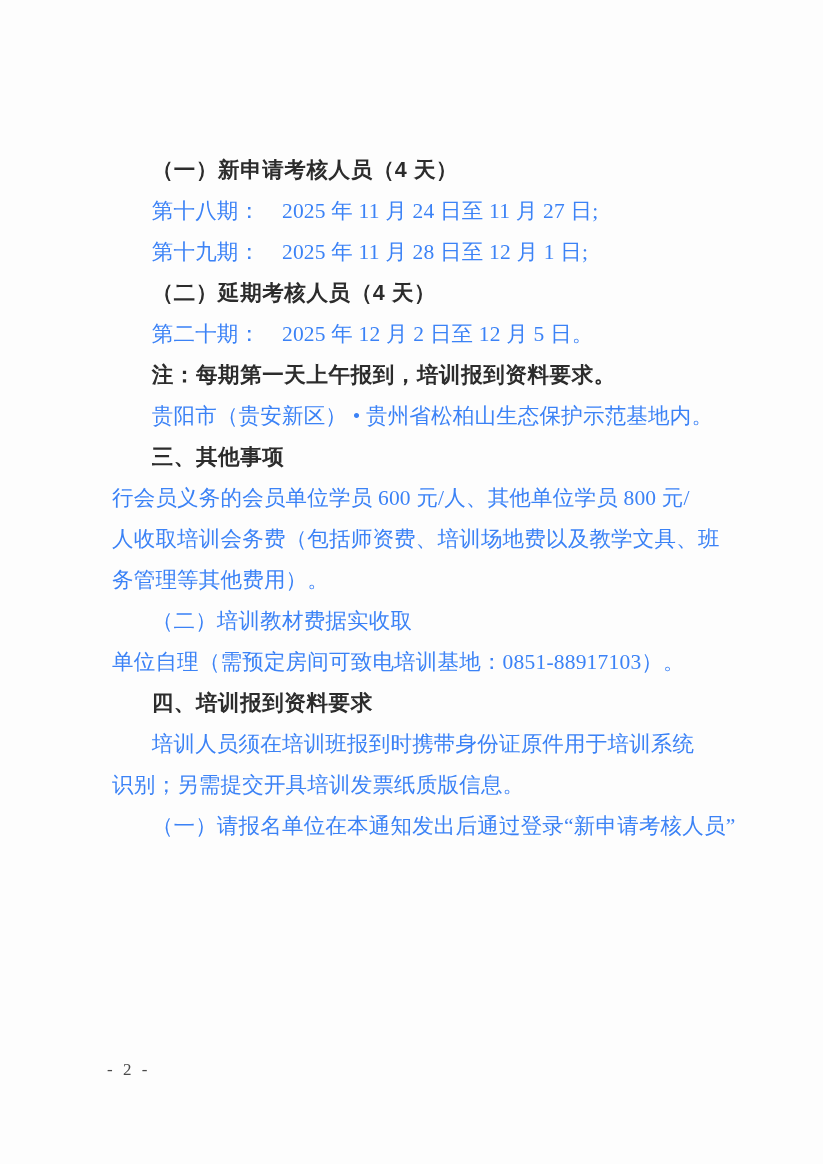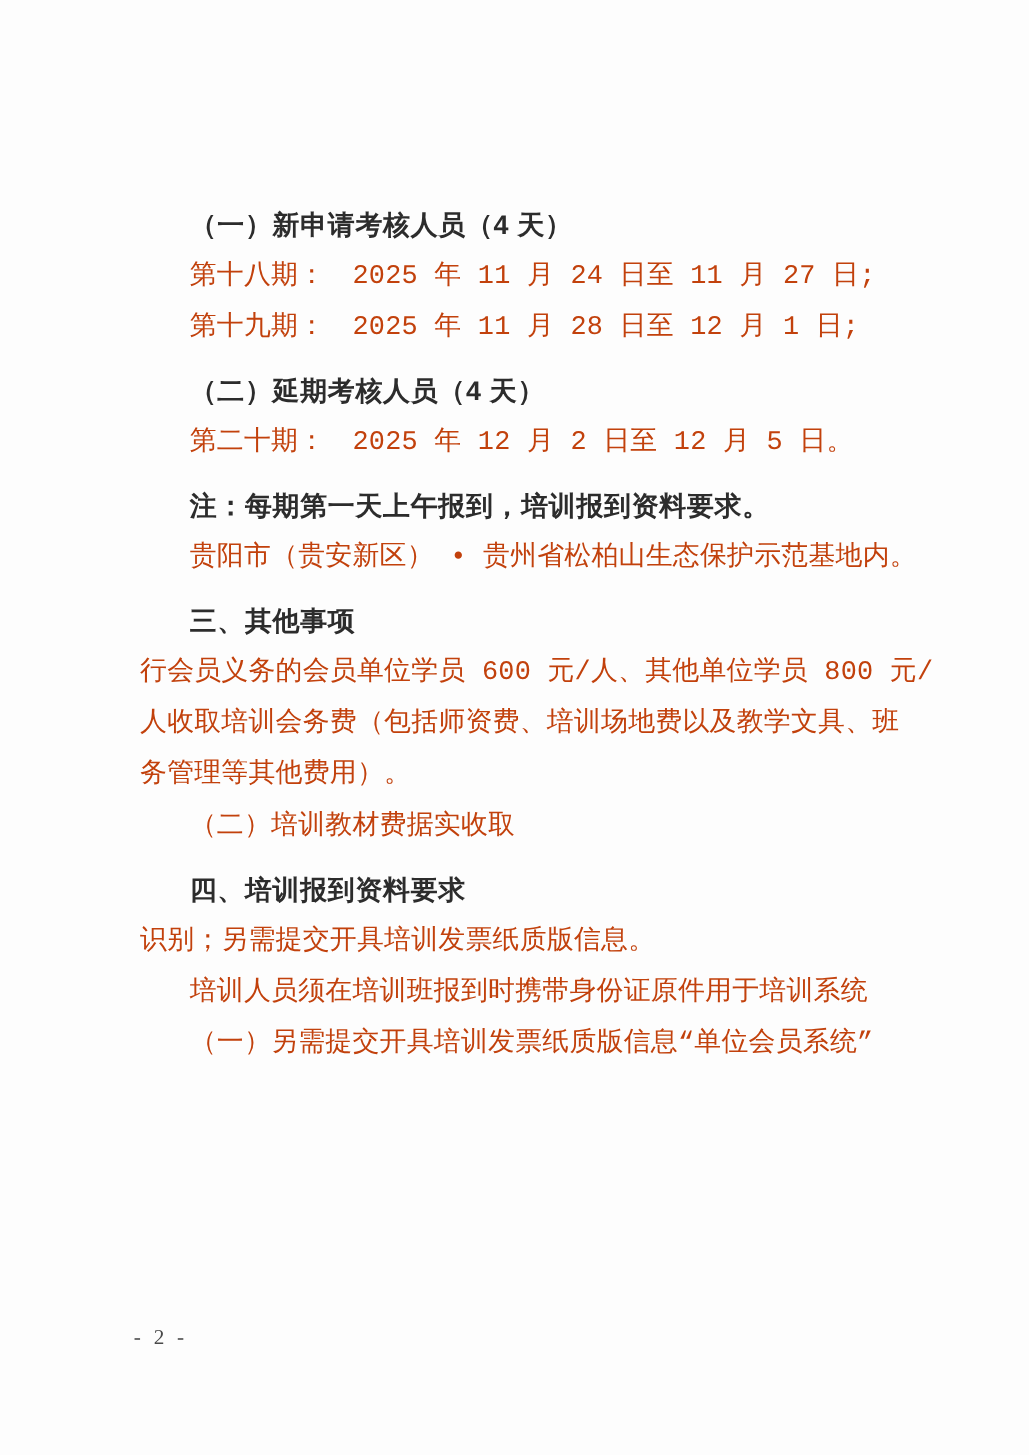"（一）新申请考核人员（4 天）" .hei { margin-top: 10px -> none }
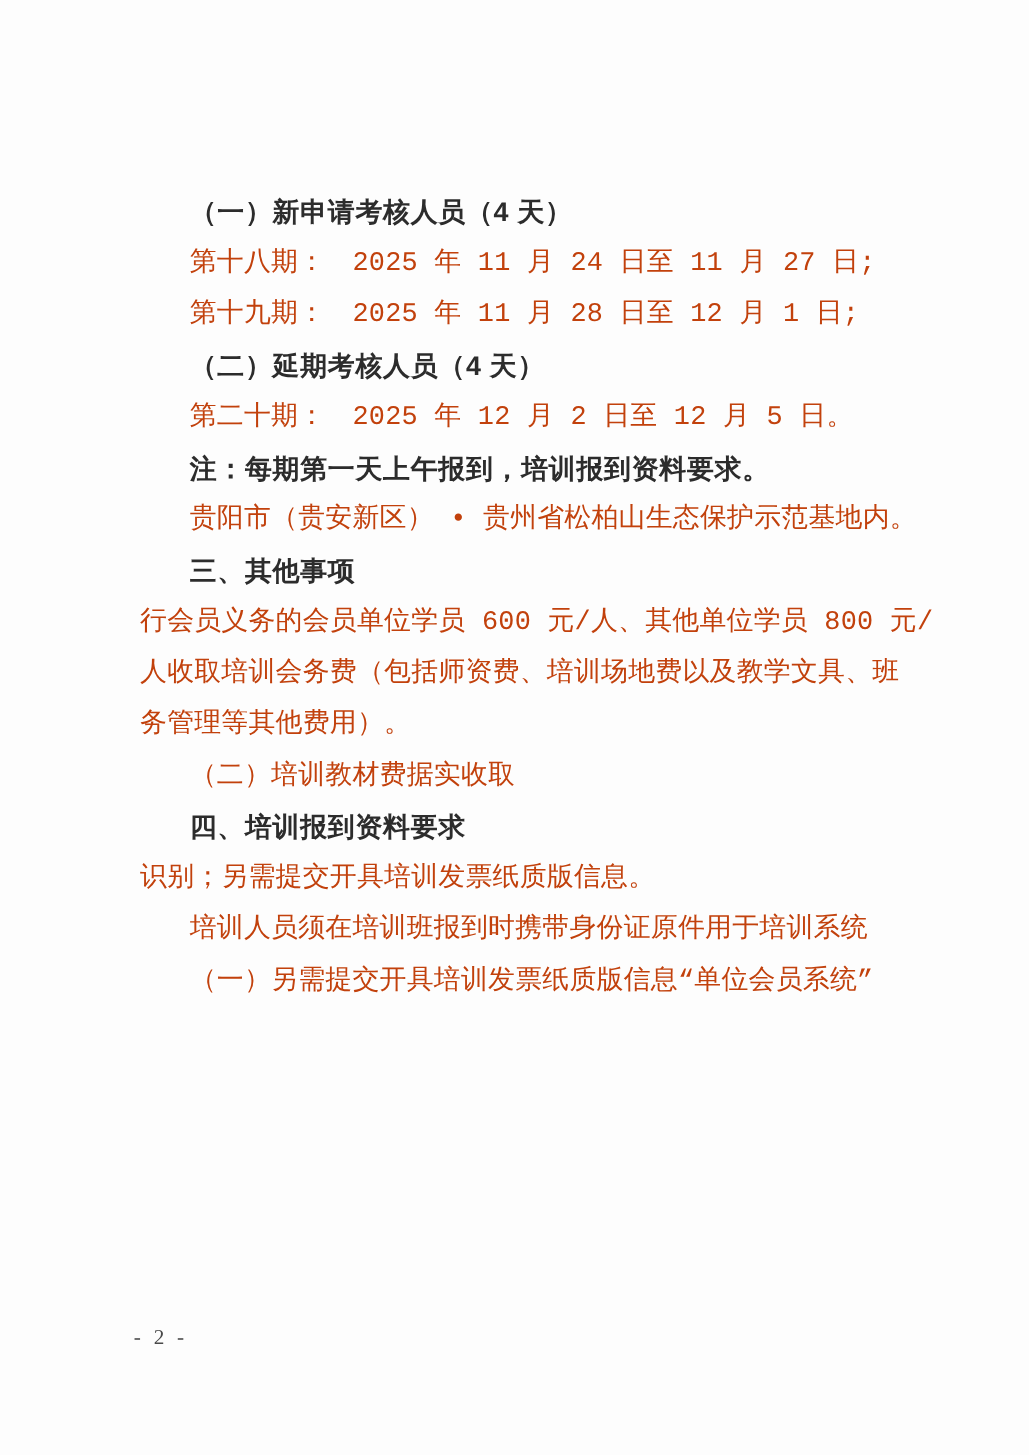"第十八期： 2025 年 11 月" .line { color: #c2410c -> #3b82f6; font-family: Liberation Mono, monospace -> Liberation Serif, serif }
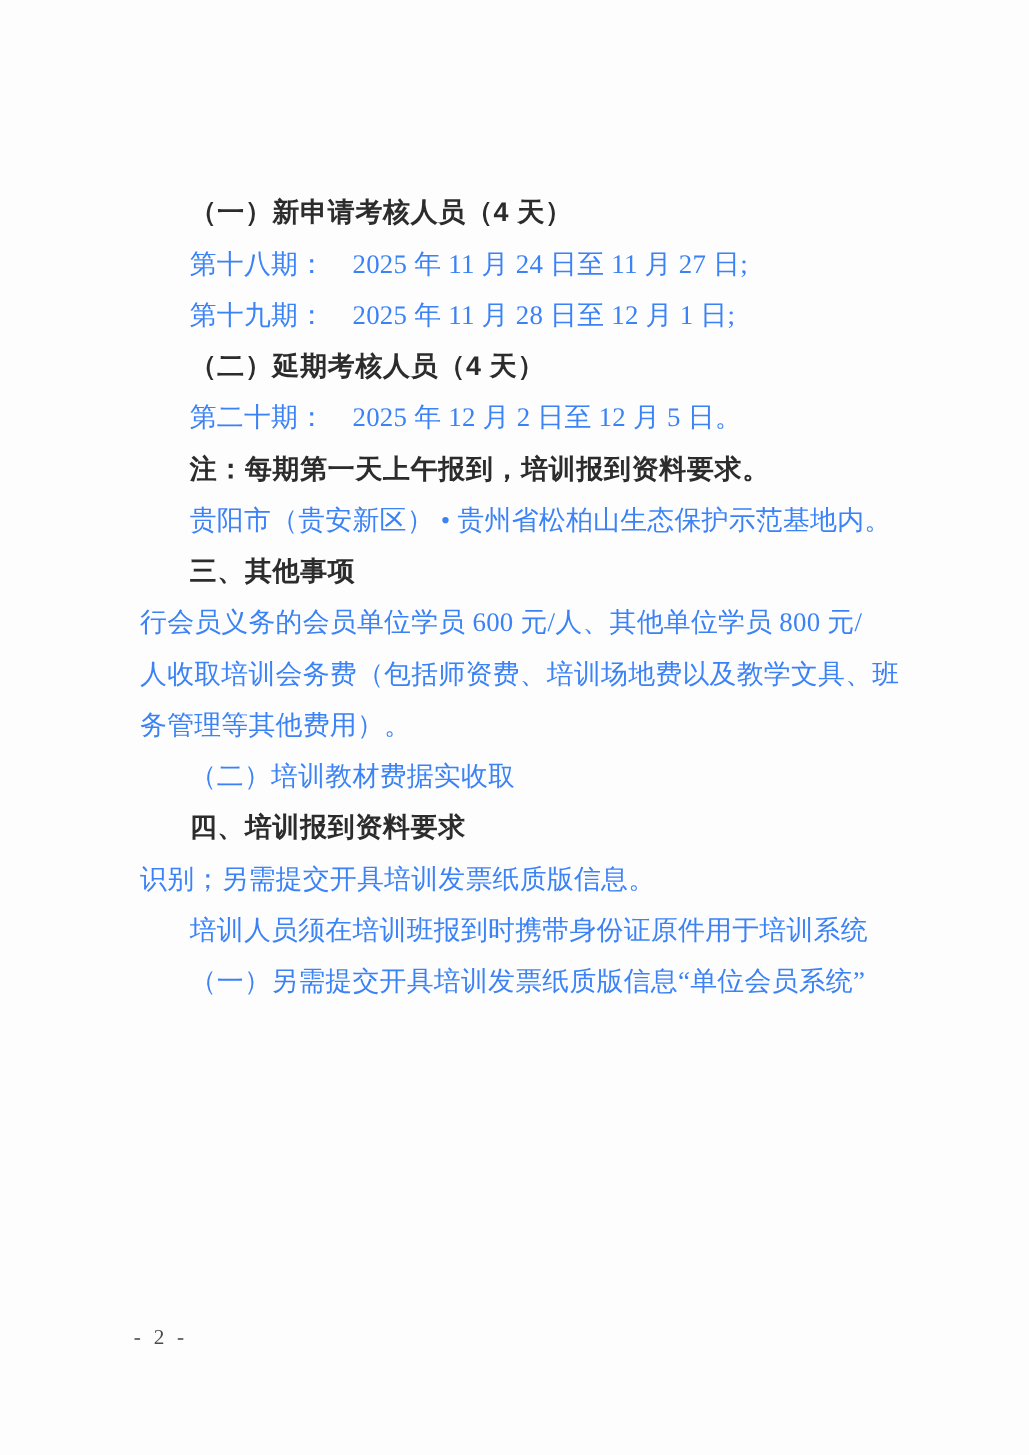"单位自理（需预定房间可致电培训基地：0851-88917103）。" div.line { html: none -> <div>单位自理（需预定房间可致电培训基地：0851-88917103）。</div> }
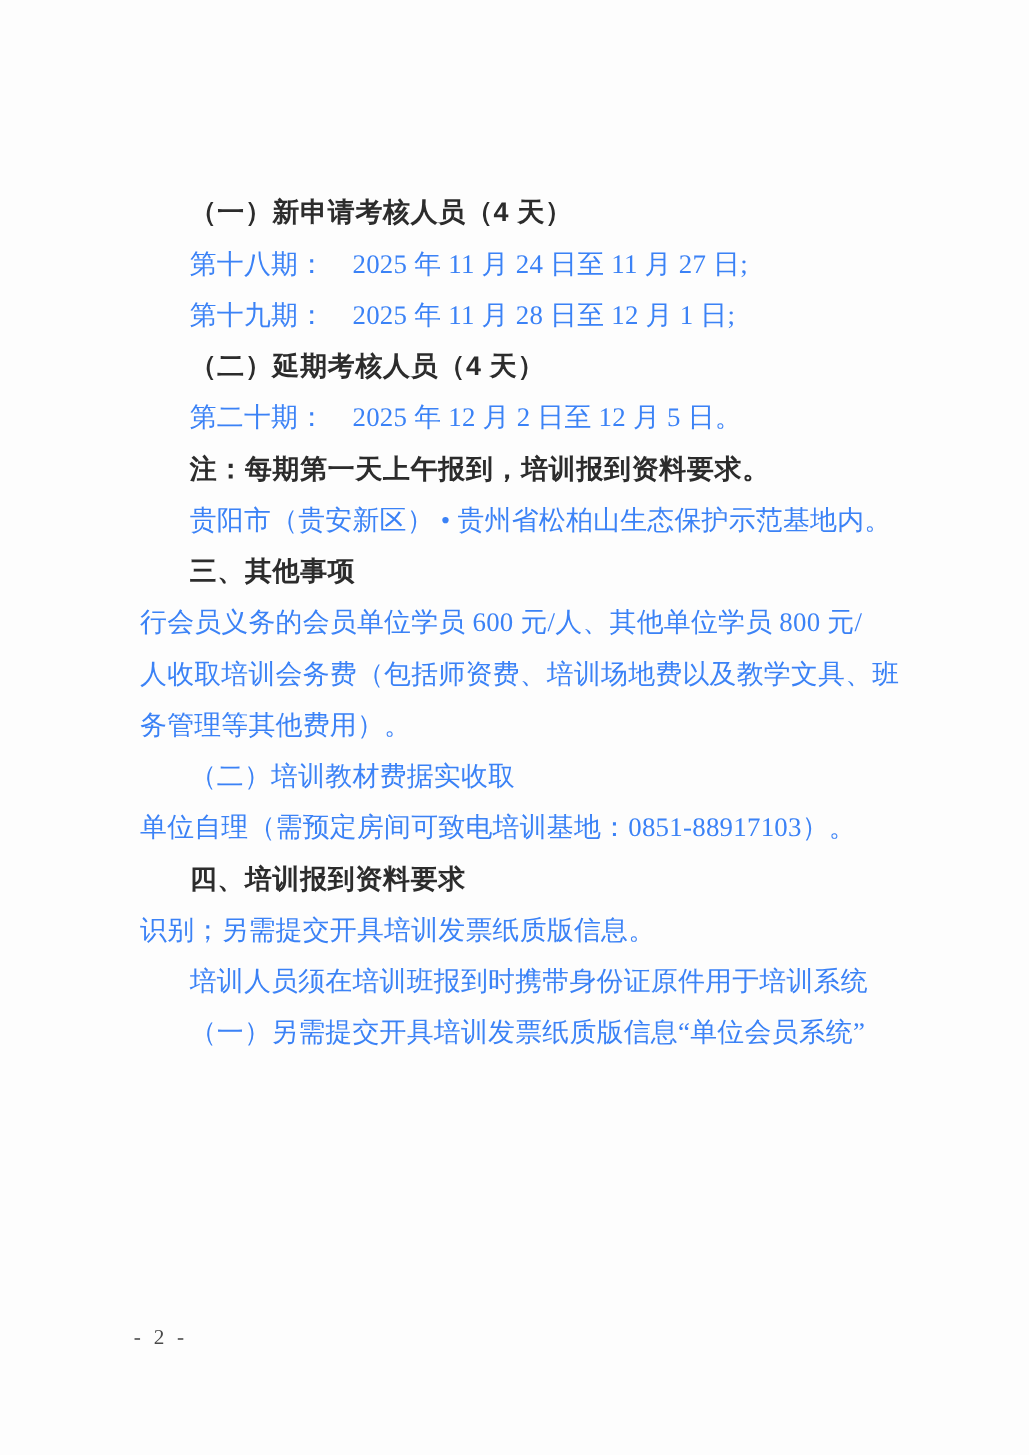"识别；另需提交开具培训发票纸质版信息。" div.line { order: before "培训人员须在培训班报到时携带身份证原件用于培训系统" -> after "培训人员须在培训班报到时携带身份证原件用于培训系统" }
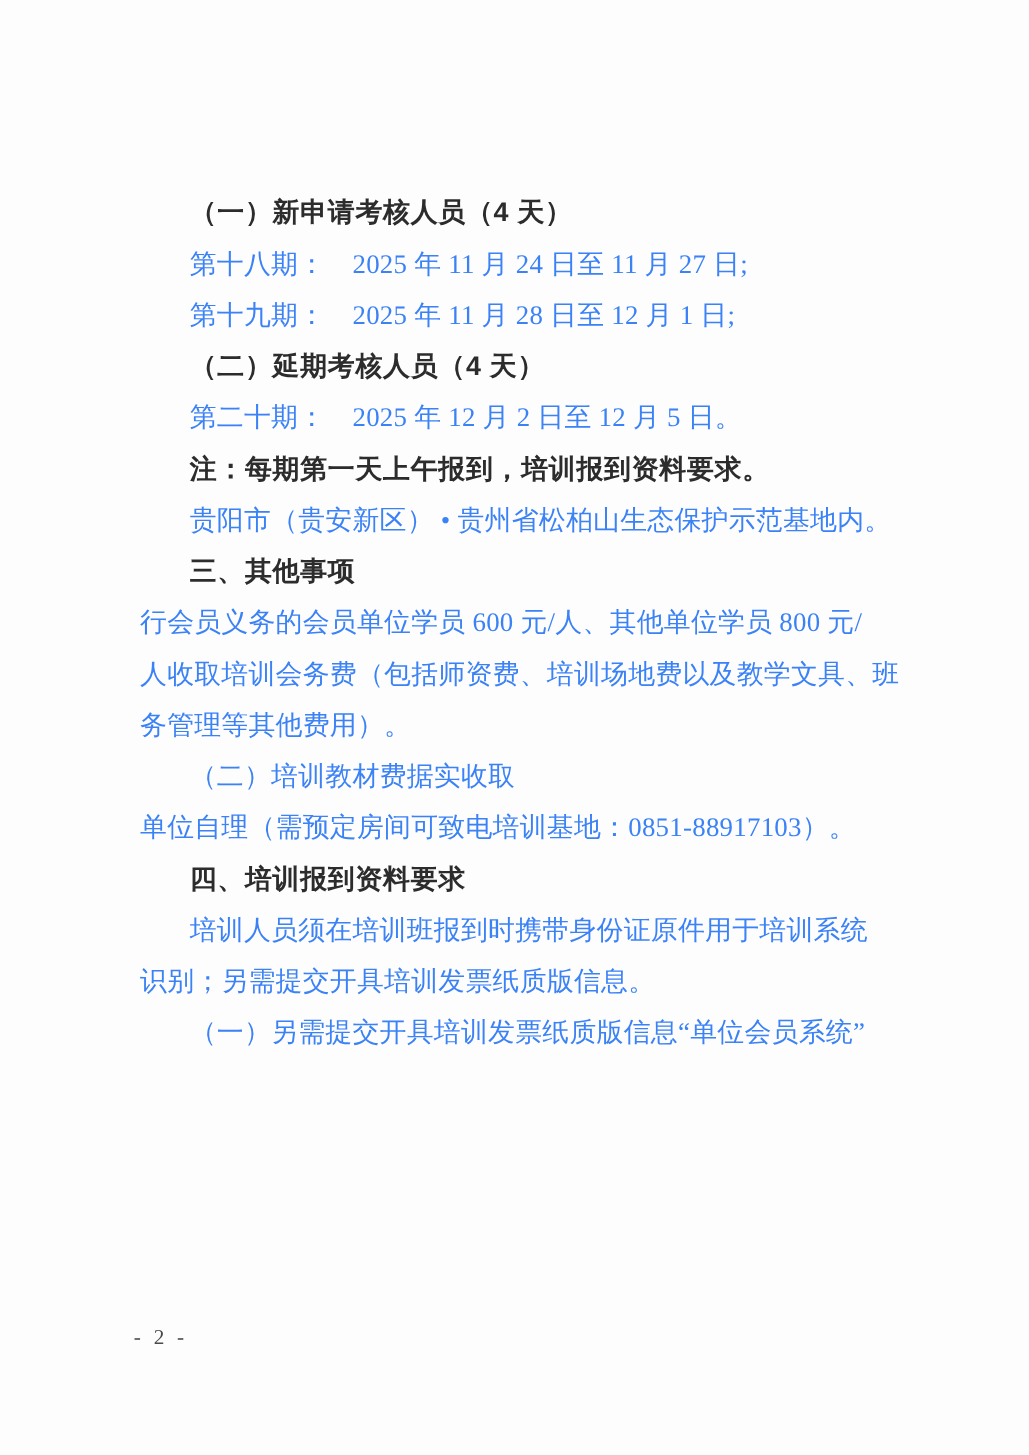"（一）另需提交开具培训发票纸质版信息“单位会员系统”" div.line { text: 另需提交开具培训发票纸质版信息“单位会员系统 -> 请报名单位在本通知发出后通过登录“新申请考核人员 }
